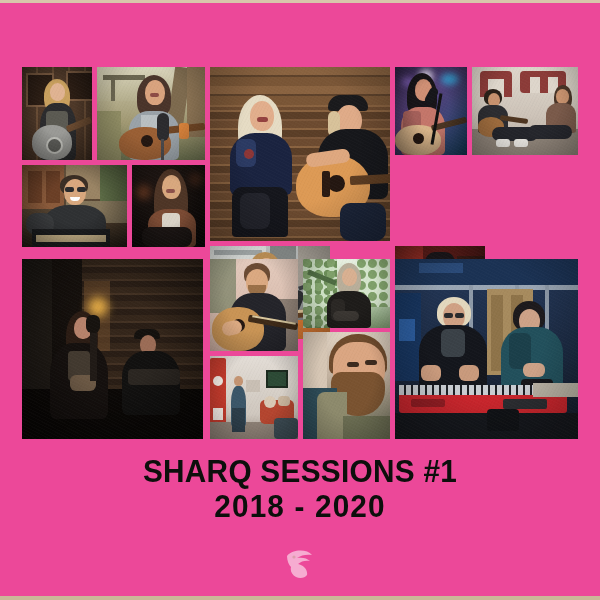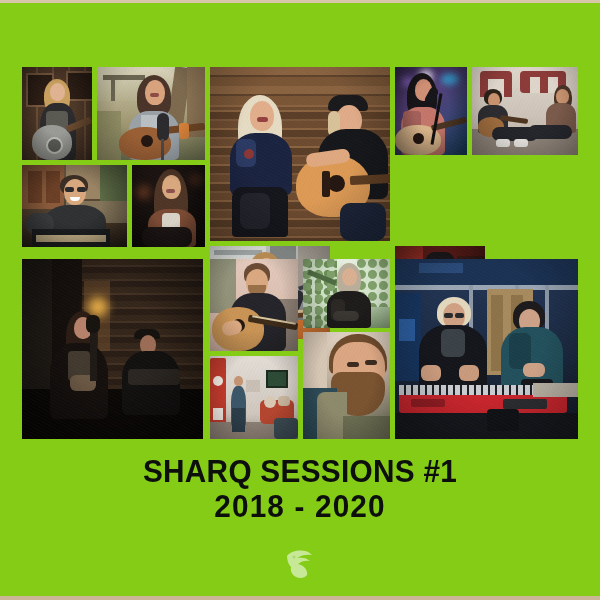"SHARQ SESSIONS #1" .poster { background: #84cc16 -> #ec4899 }
